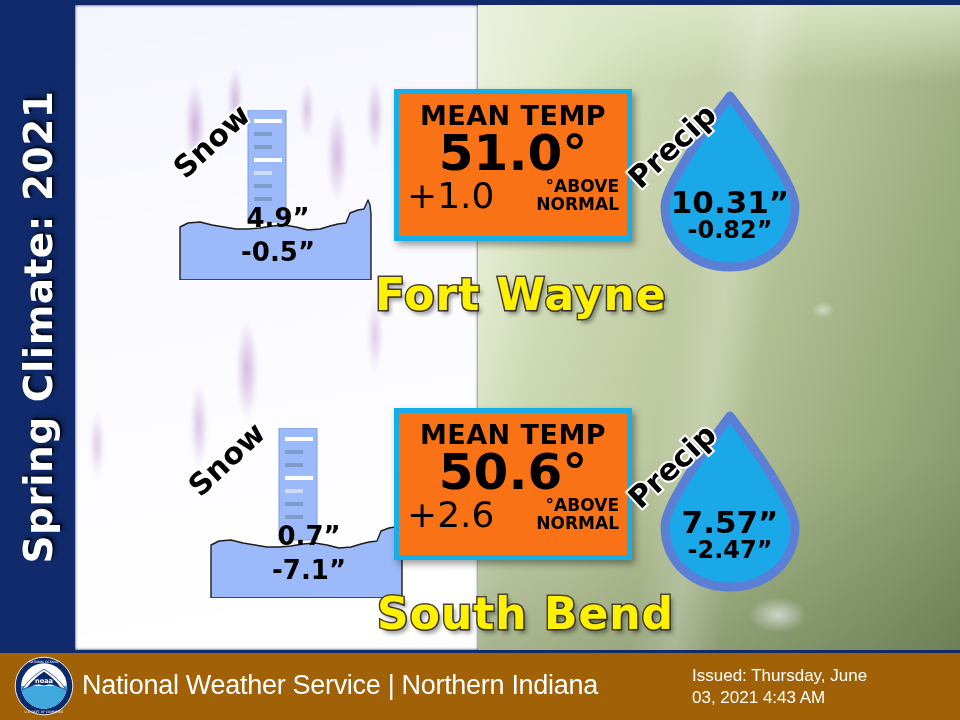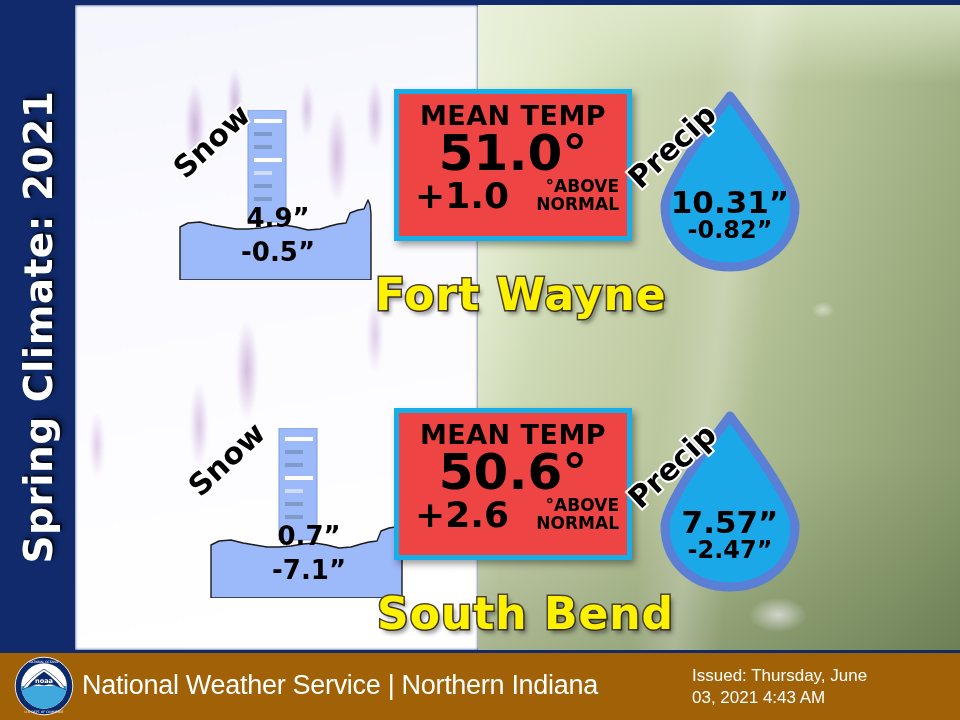"MEAN TEMP" .temp-box { background: #ef4444 -> #f97316 }
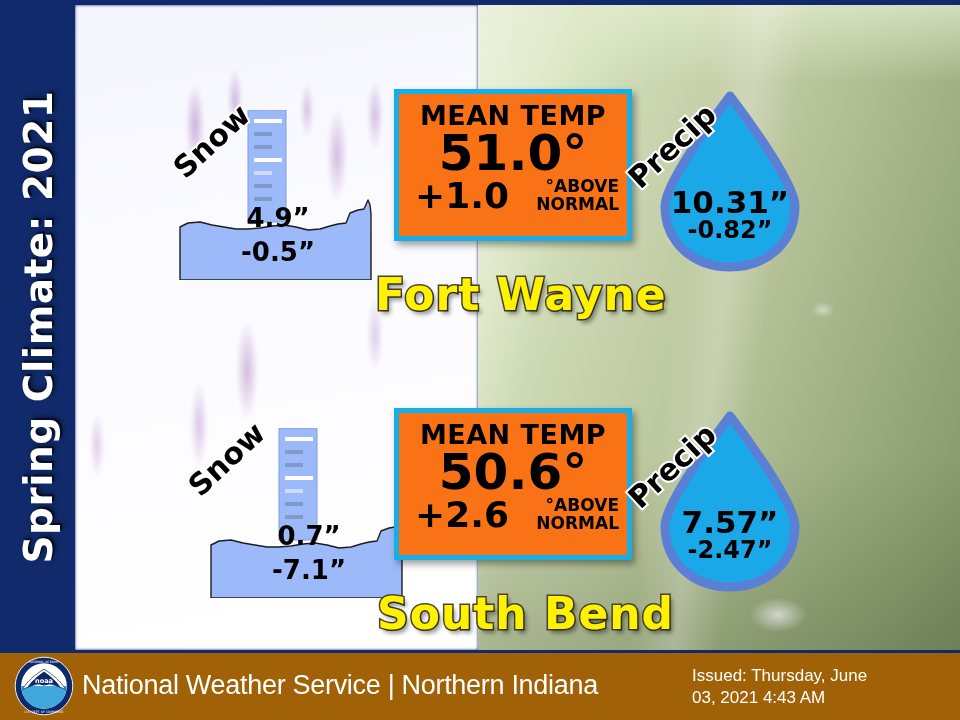"+1.0" .temp-dep .dep-num { font-weight: bold -> normal; margin-left: 8px -> none }
